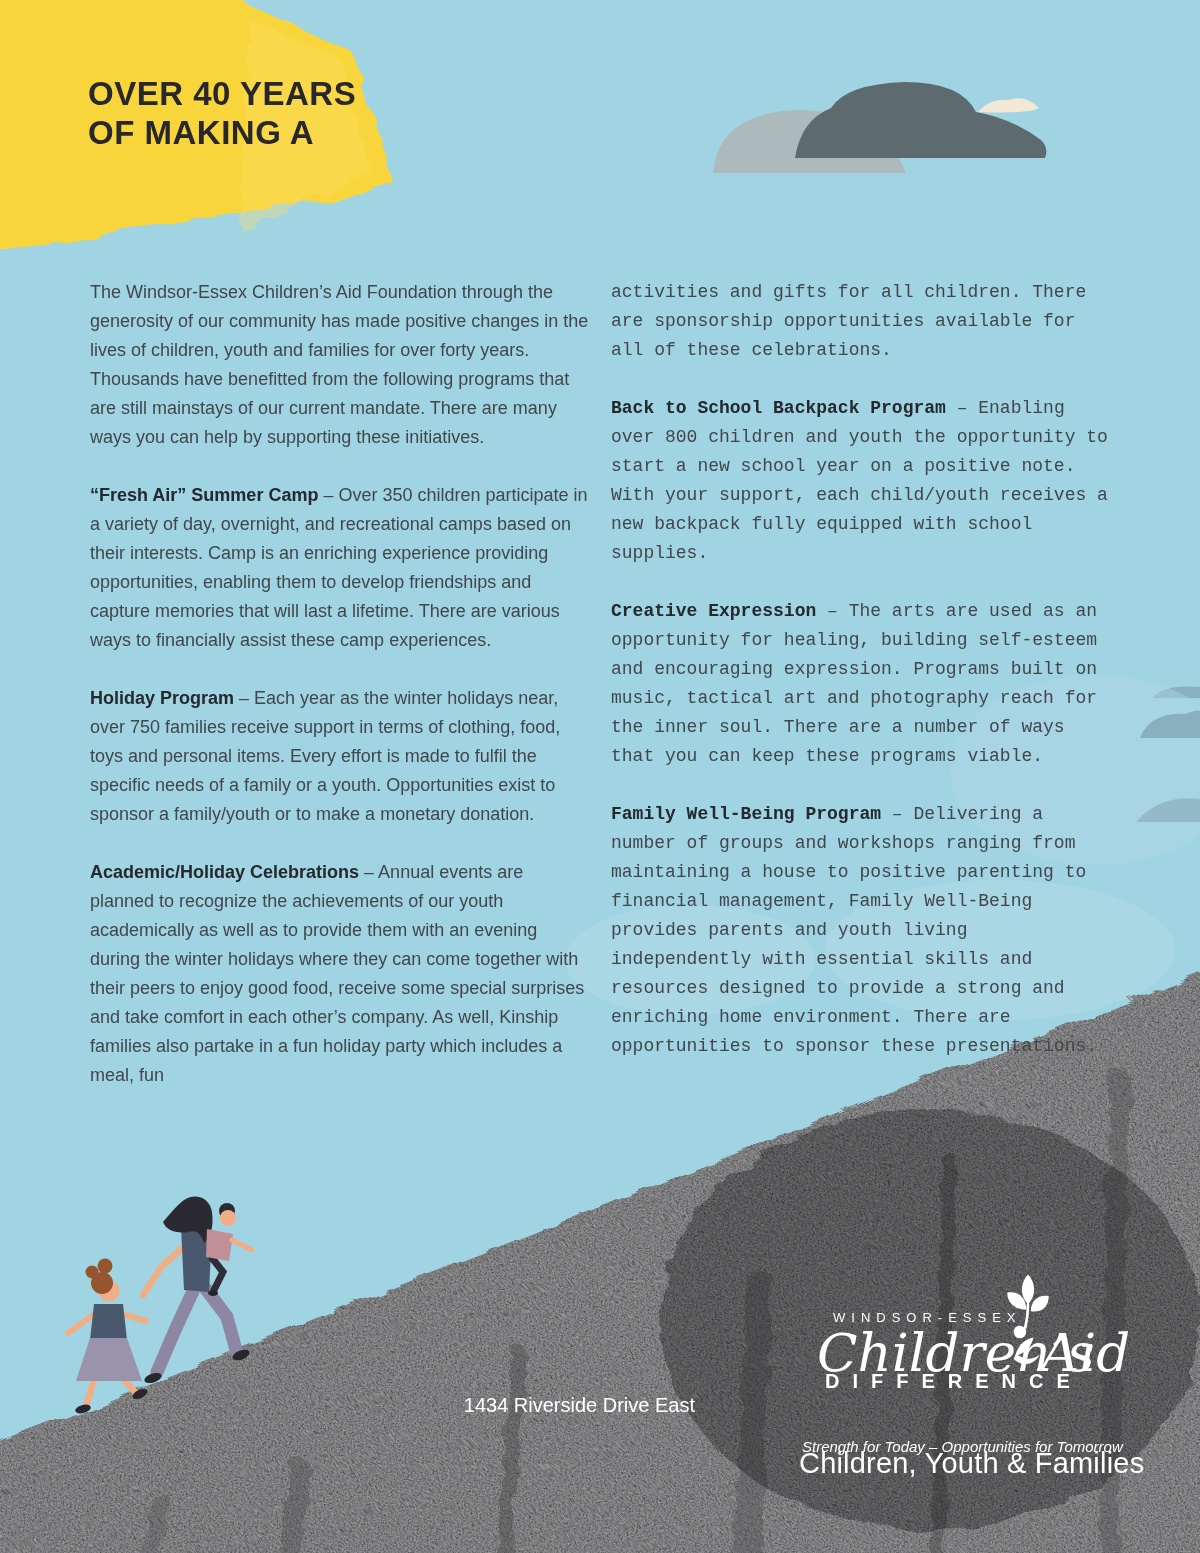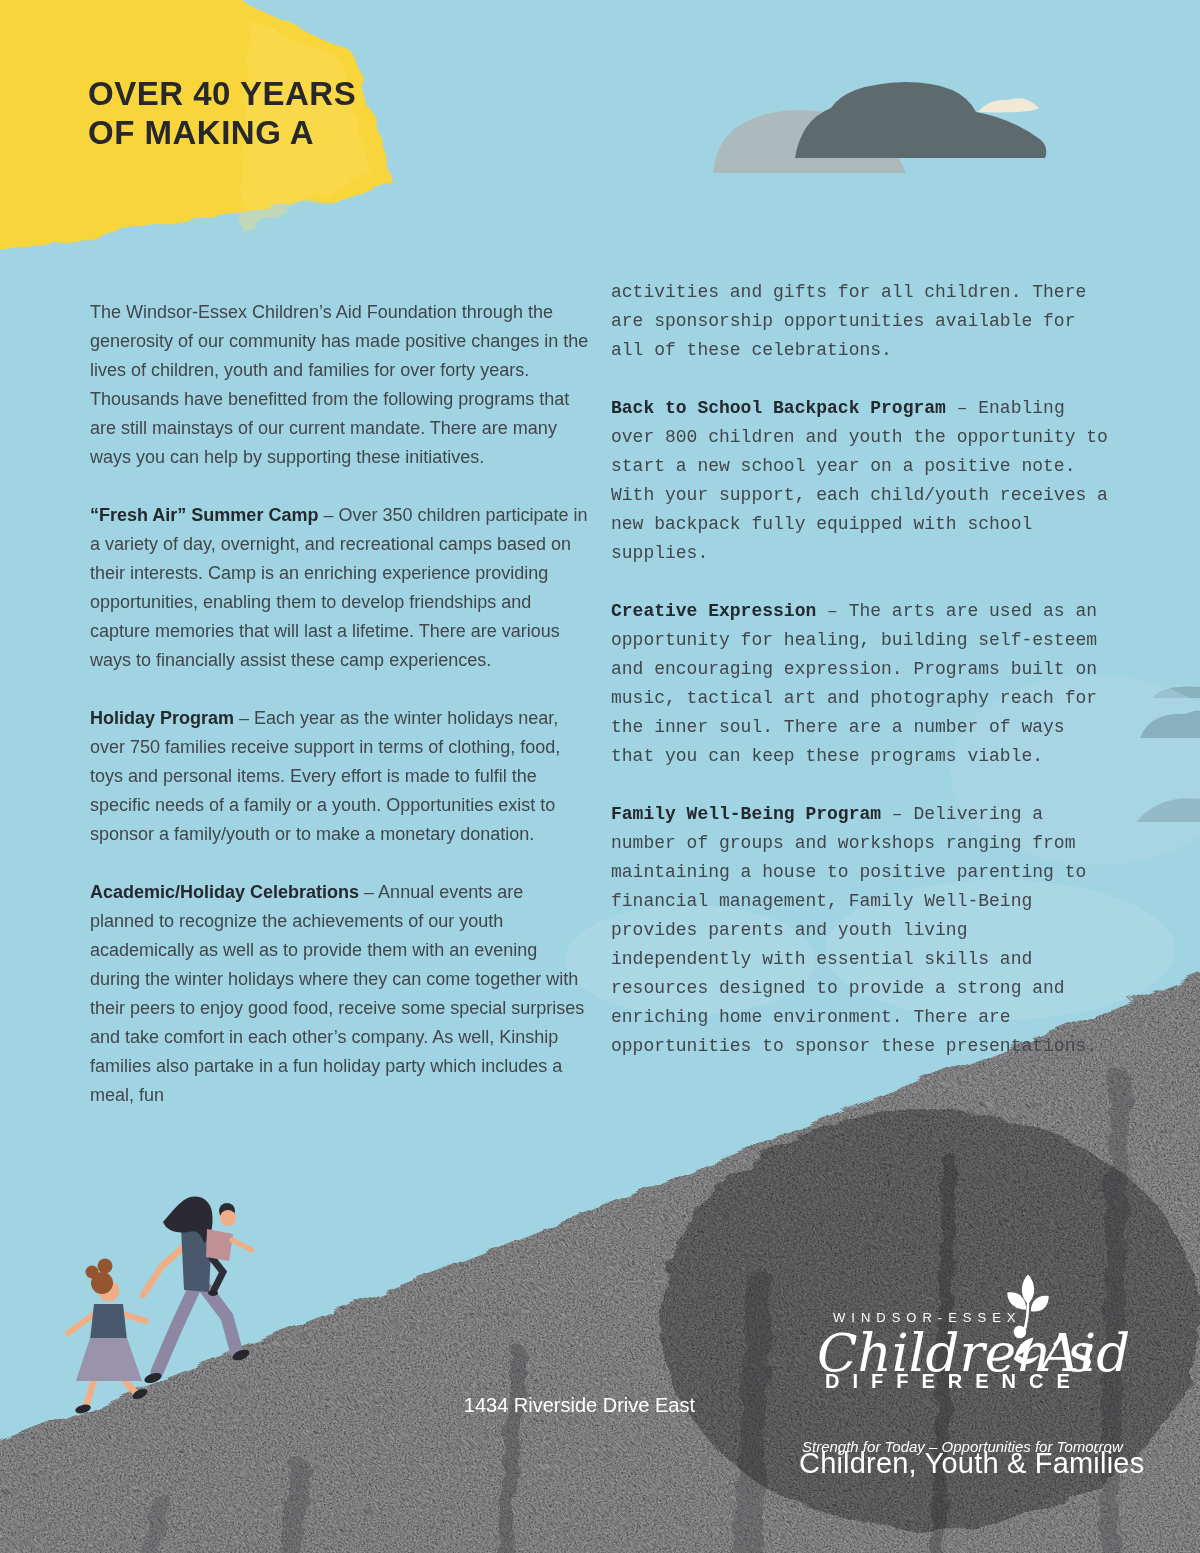"The Windsor-Essex Children’s Aid" .col-left { margin-top: 20px -> none }
